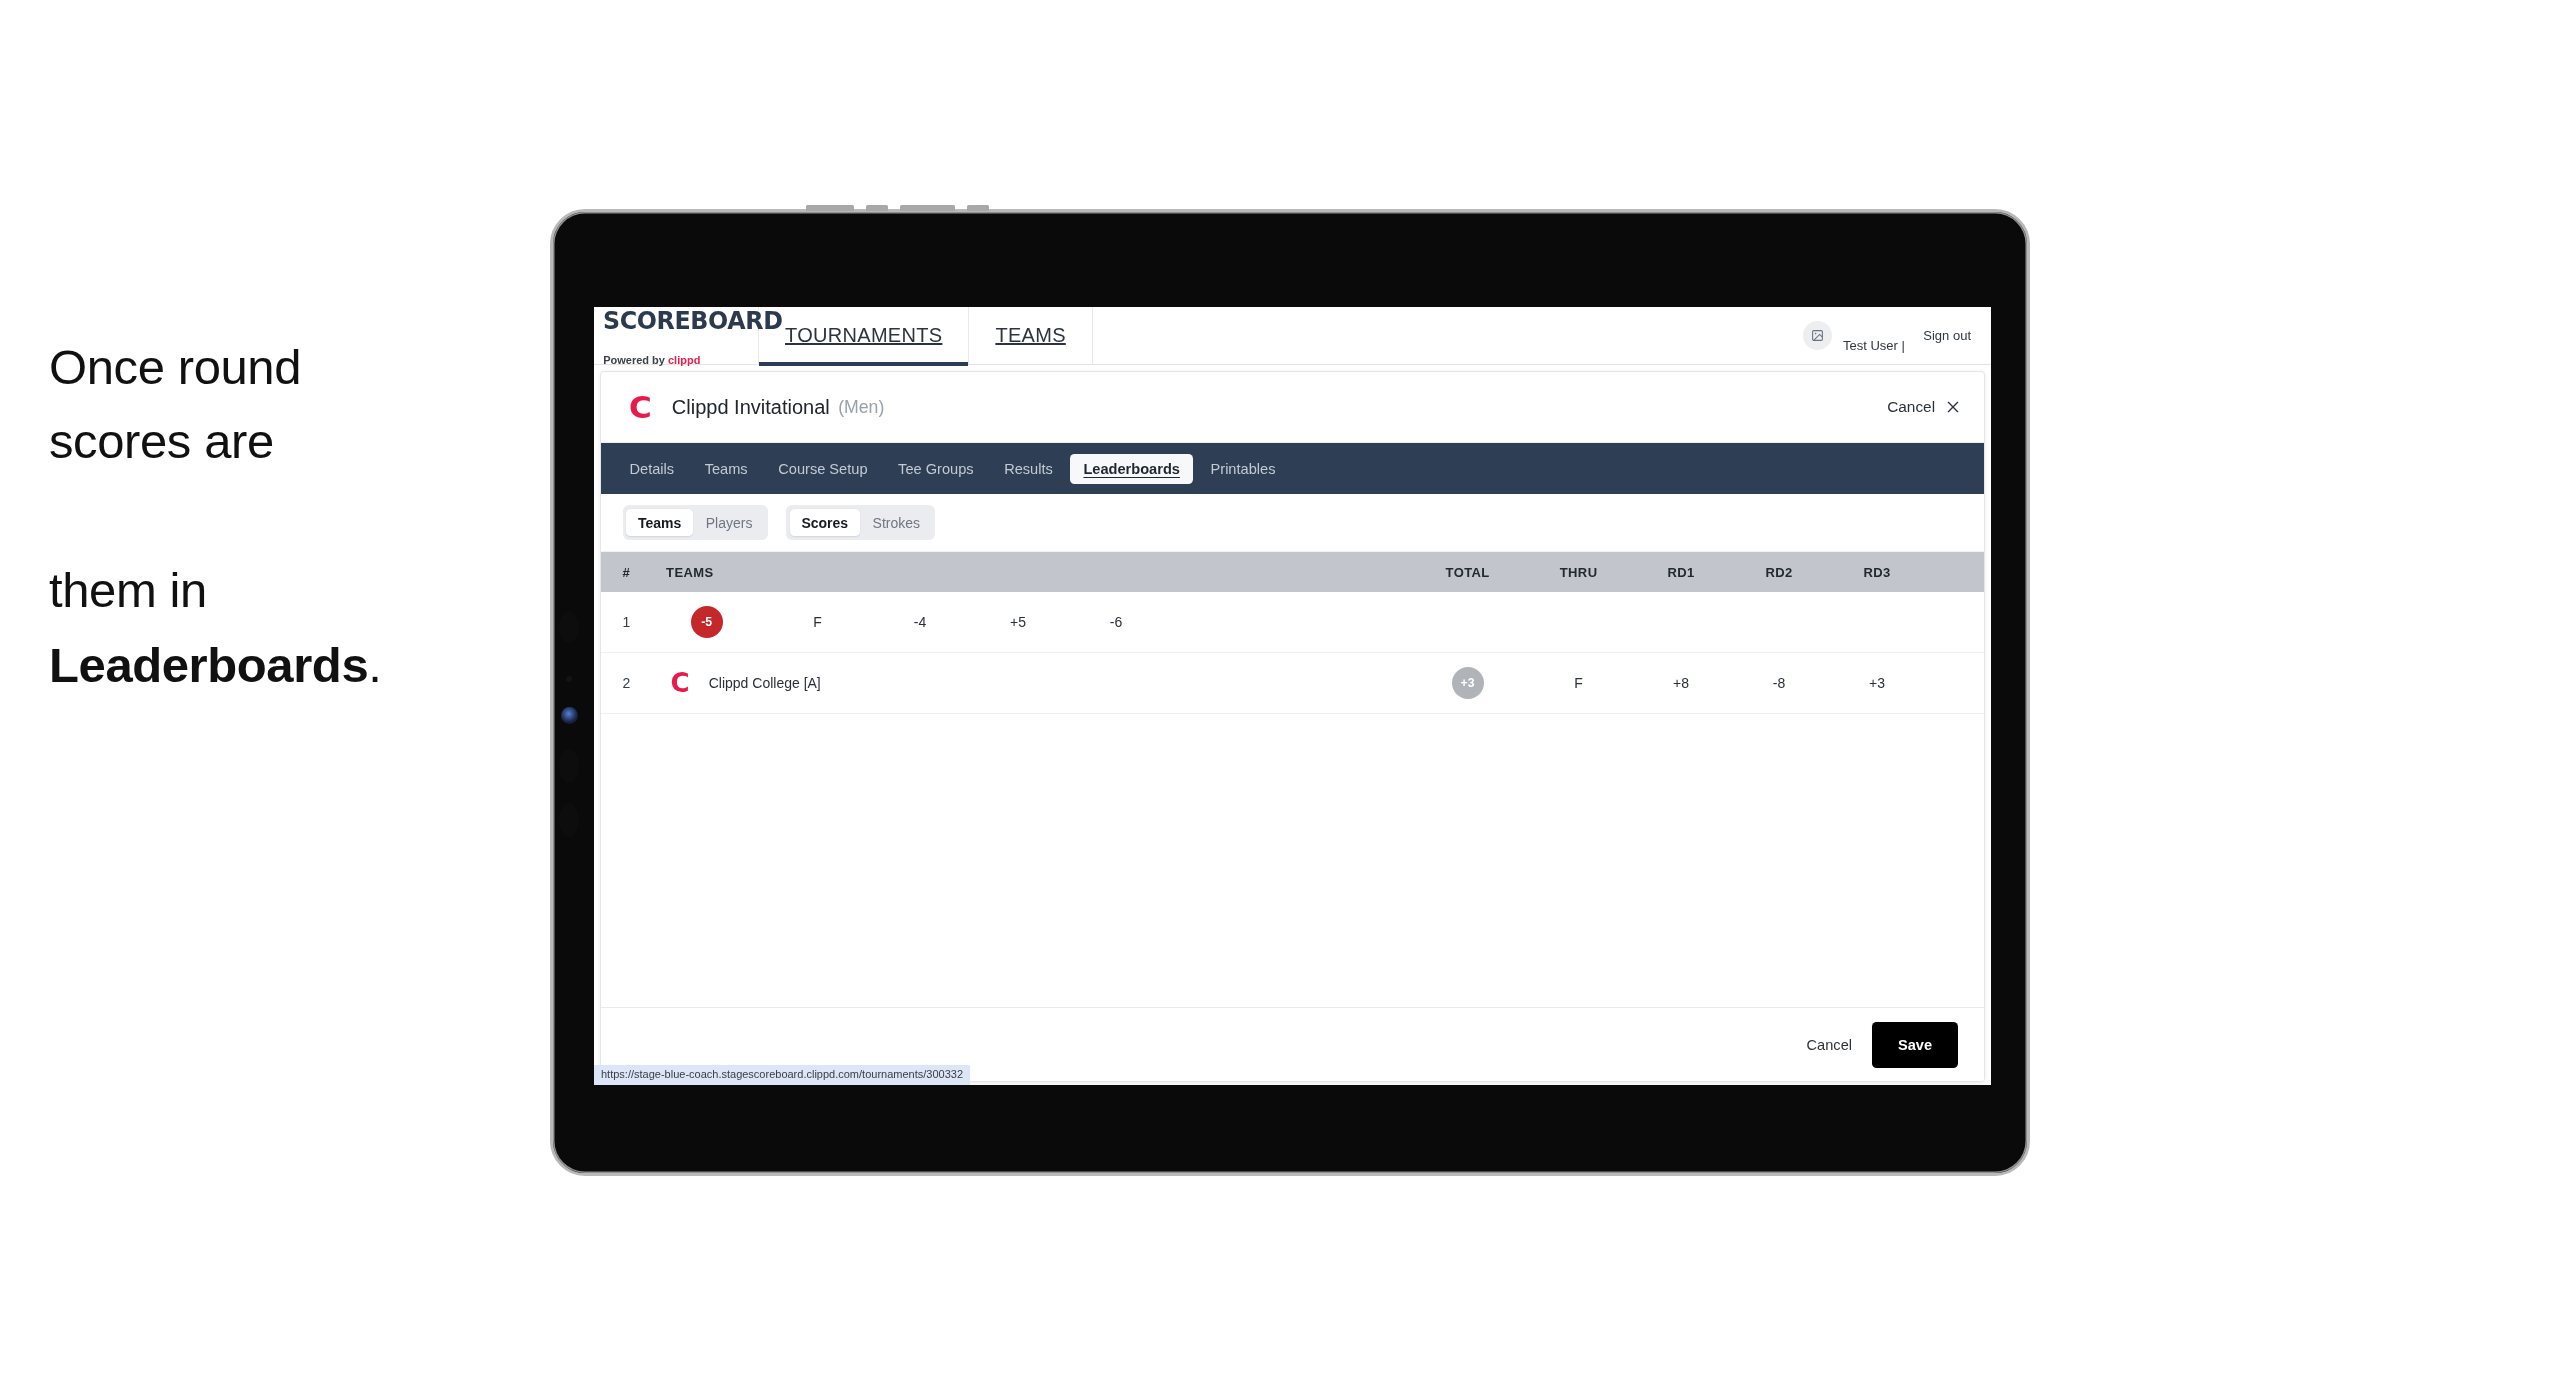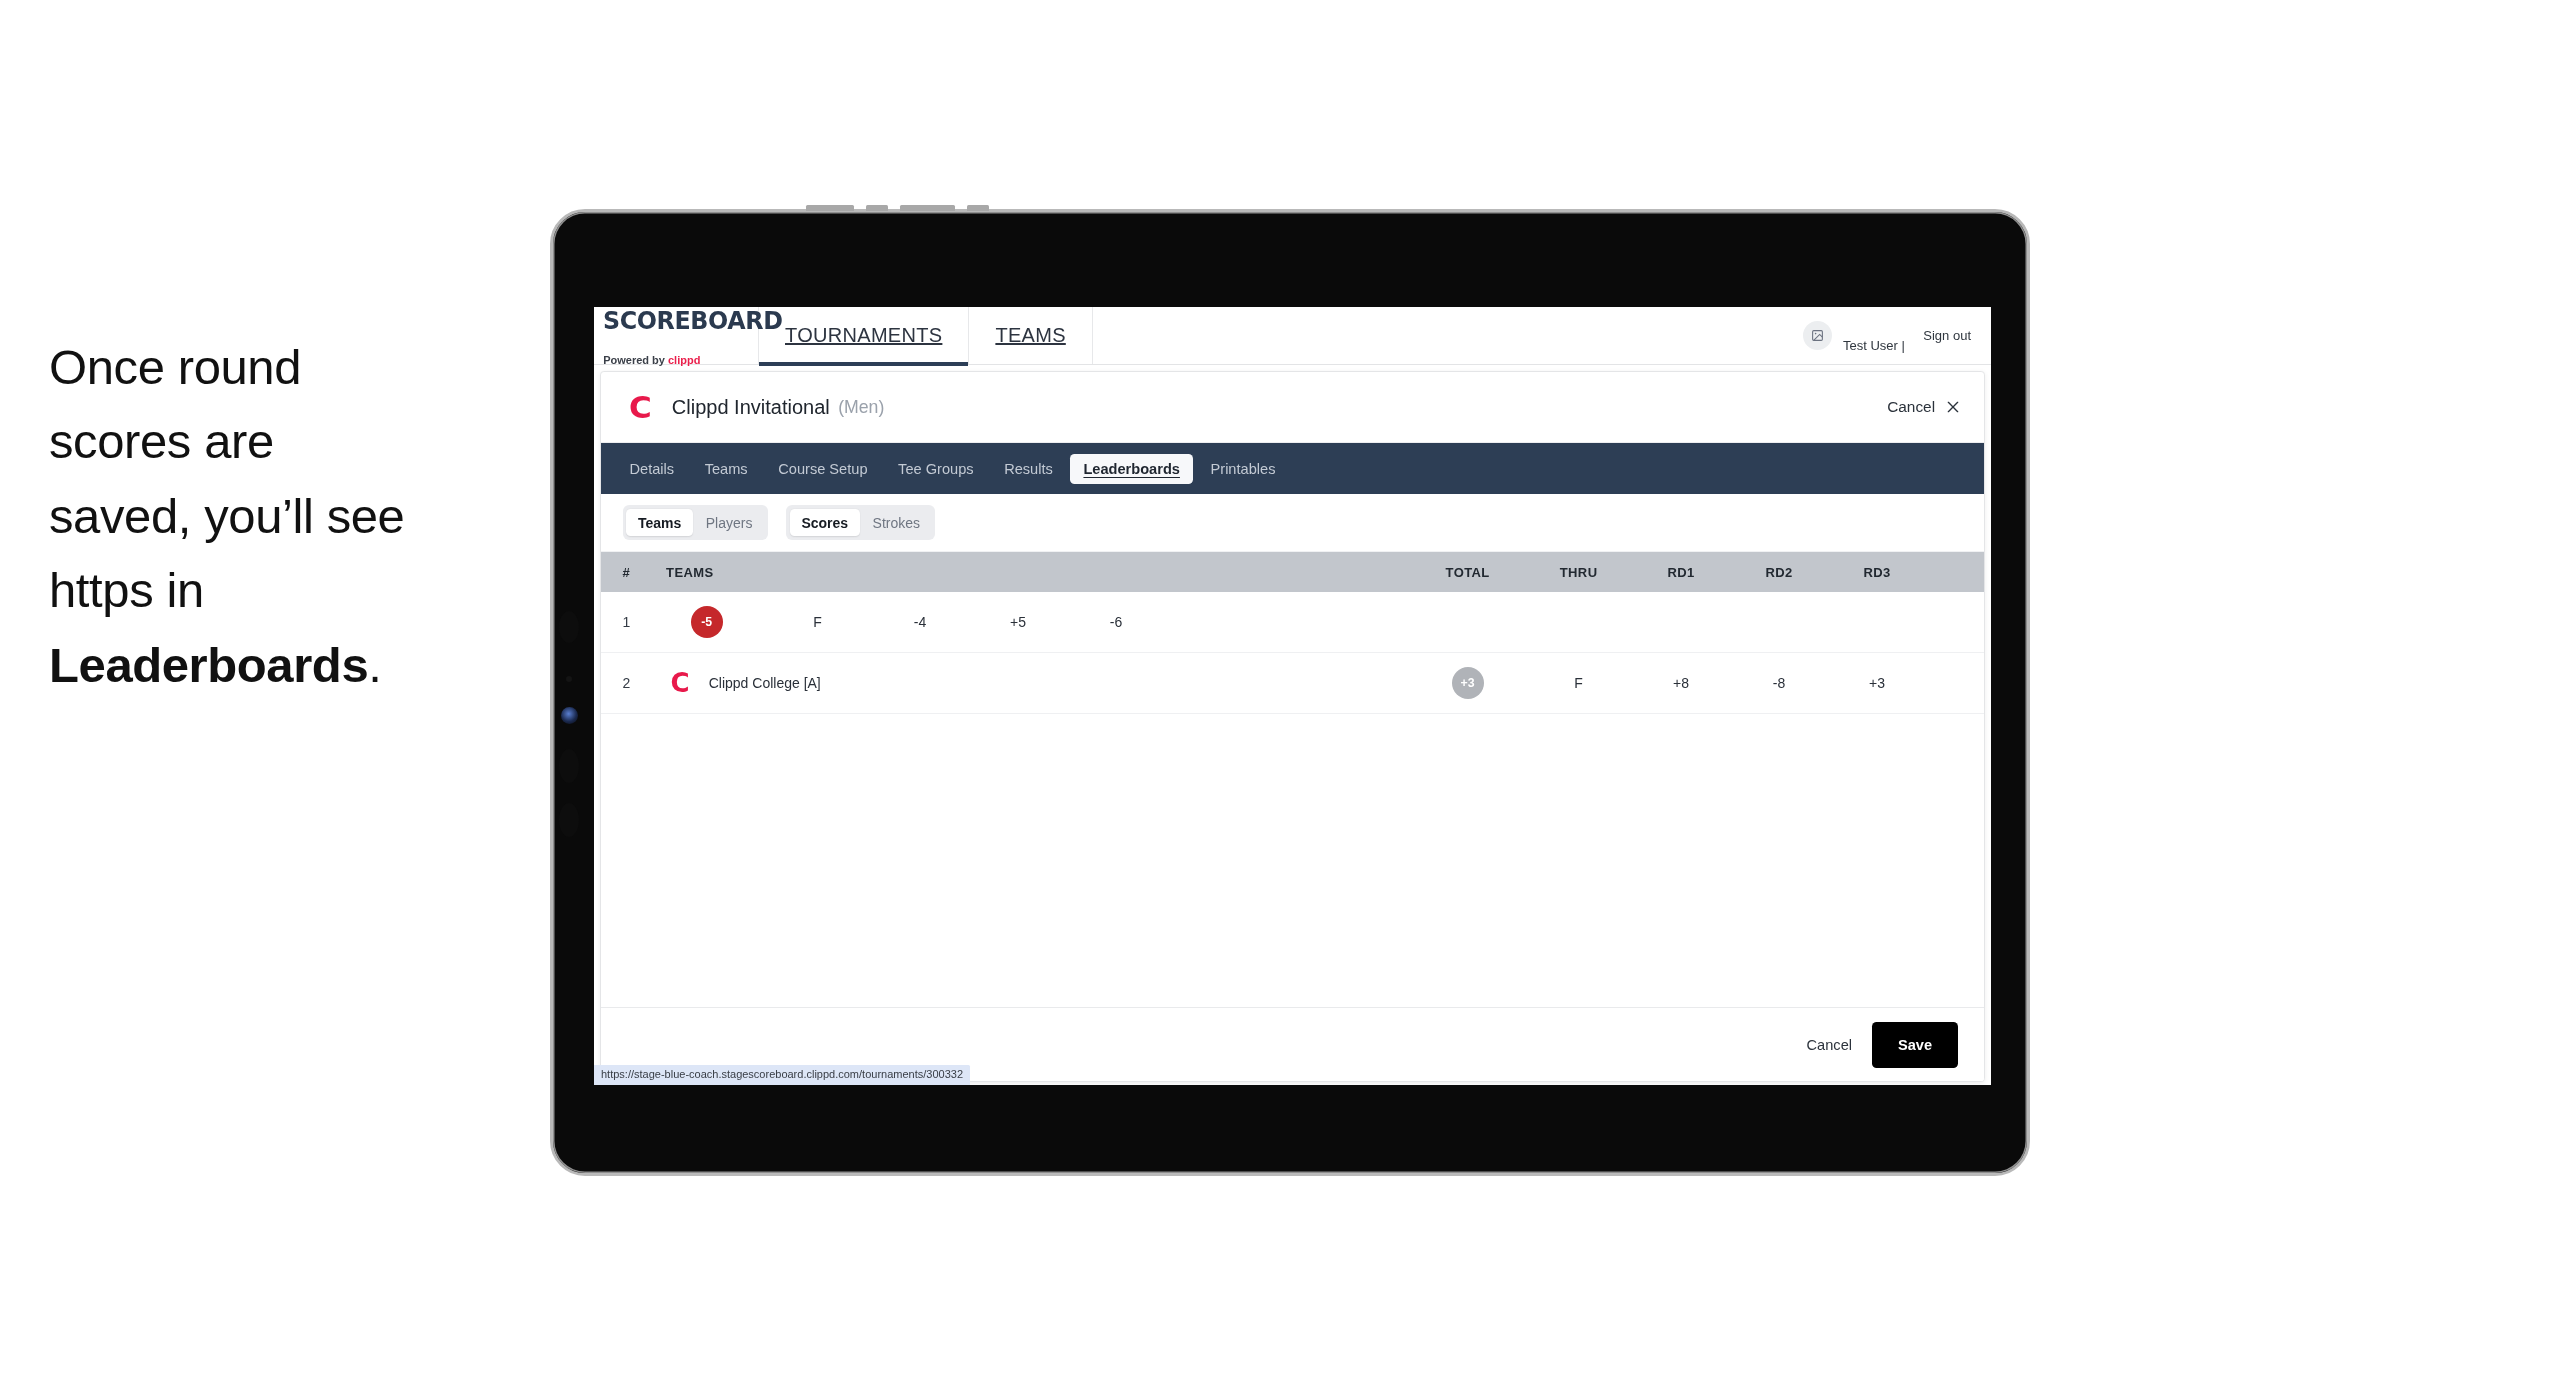"saved, you’ll see" span { html: <span>saved, you’ll see</span> -> none }
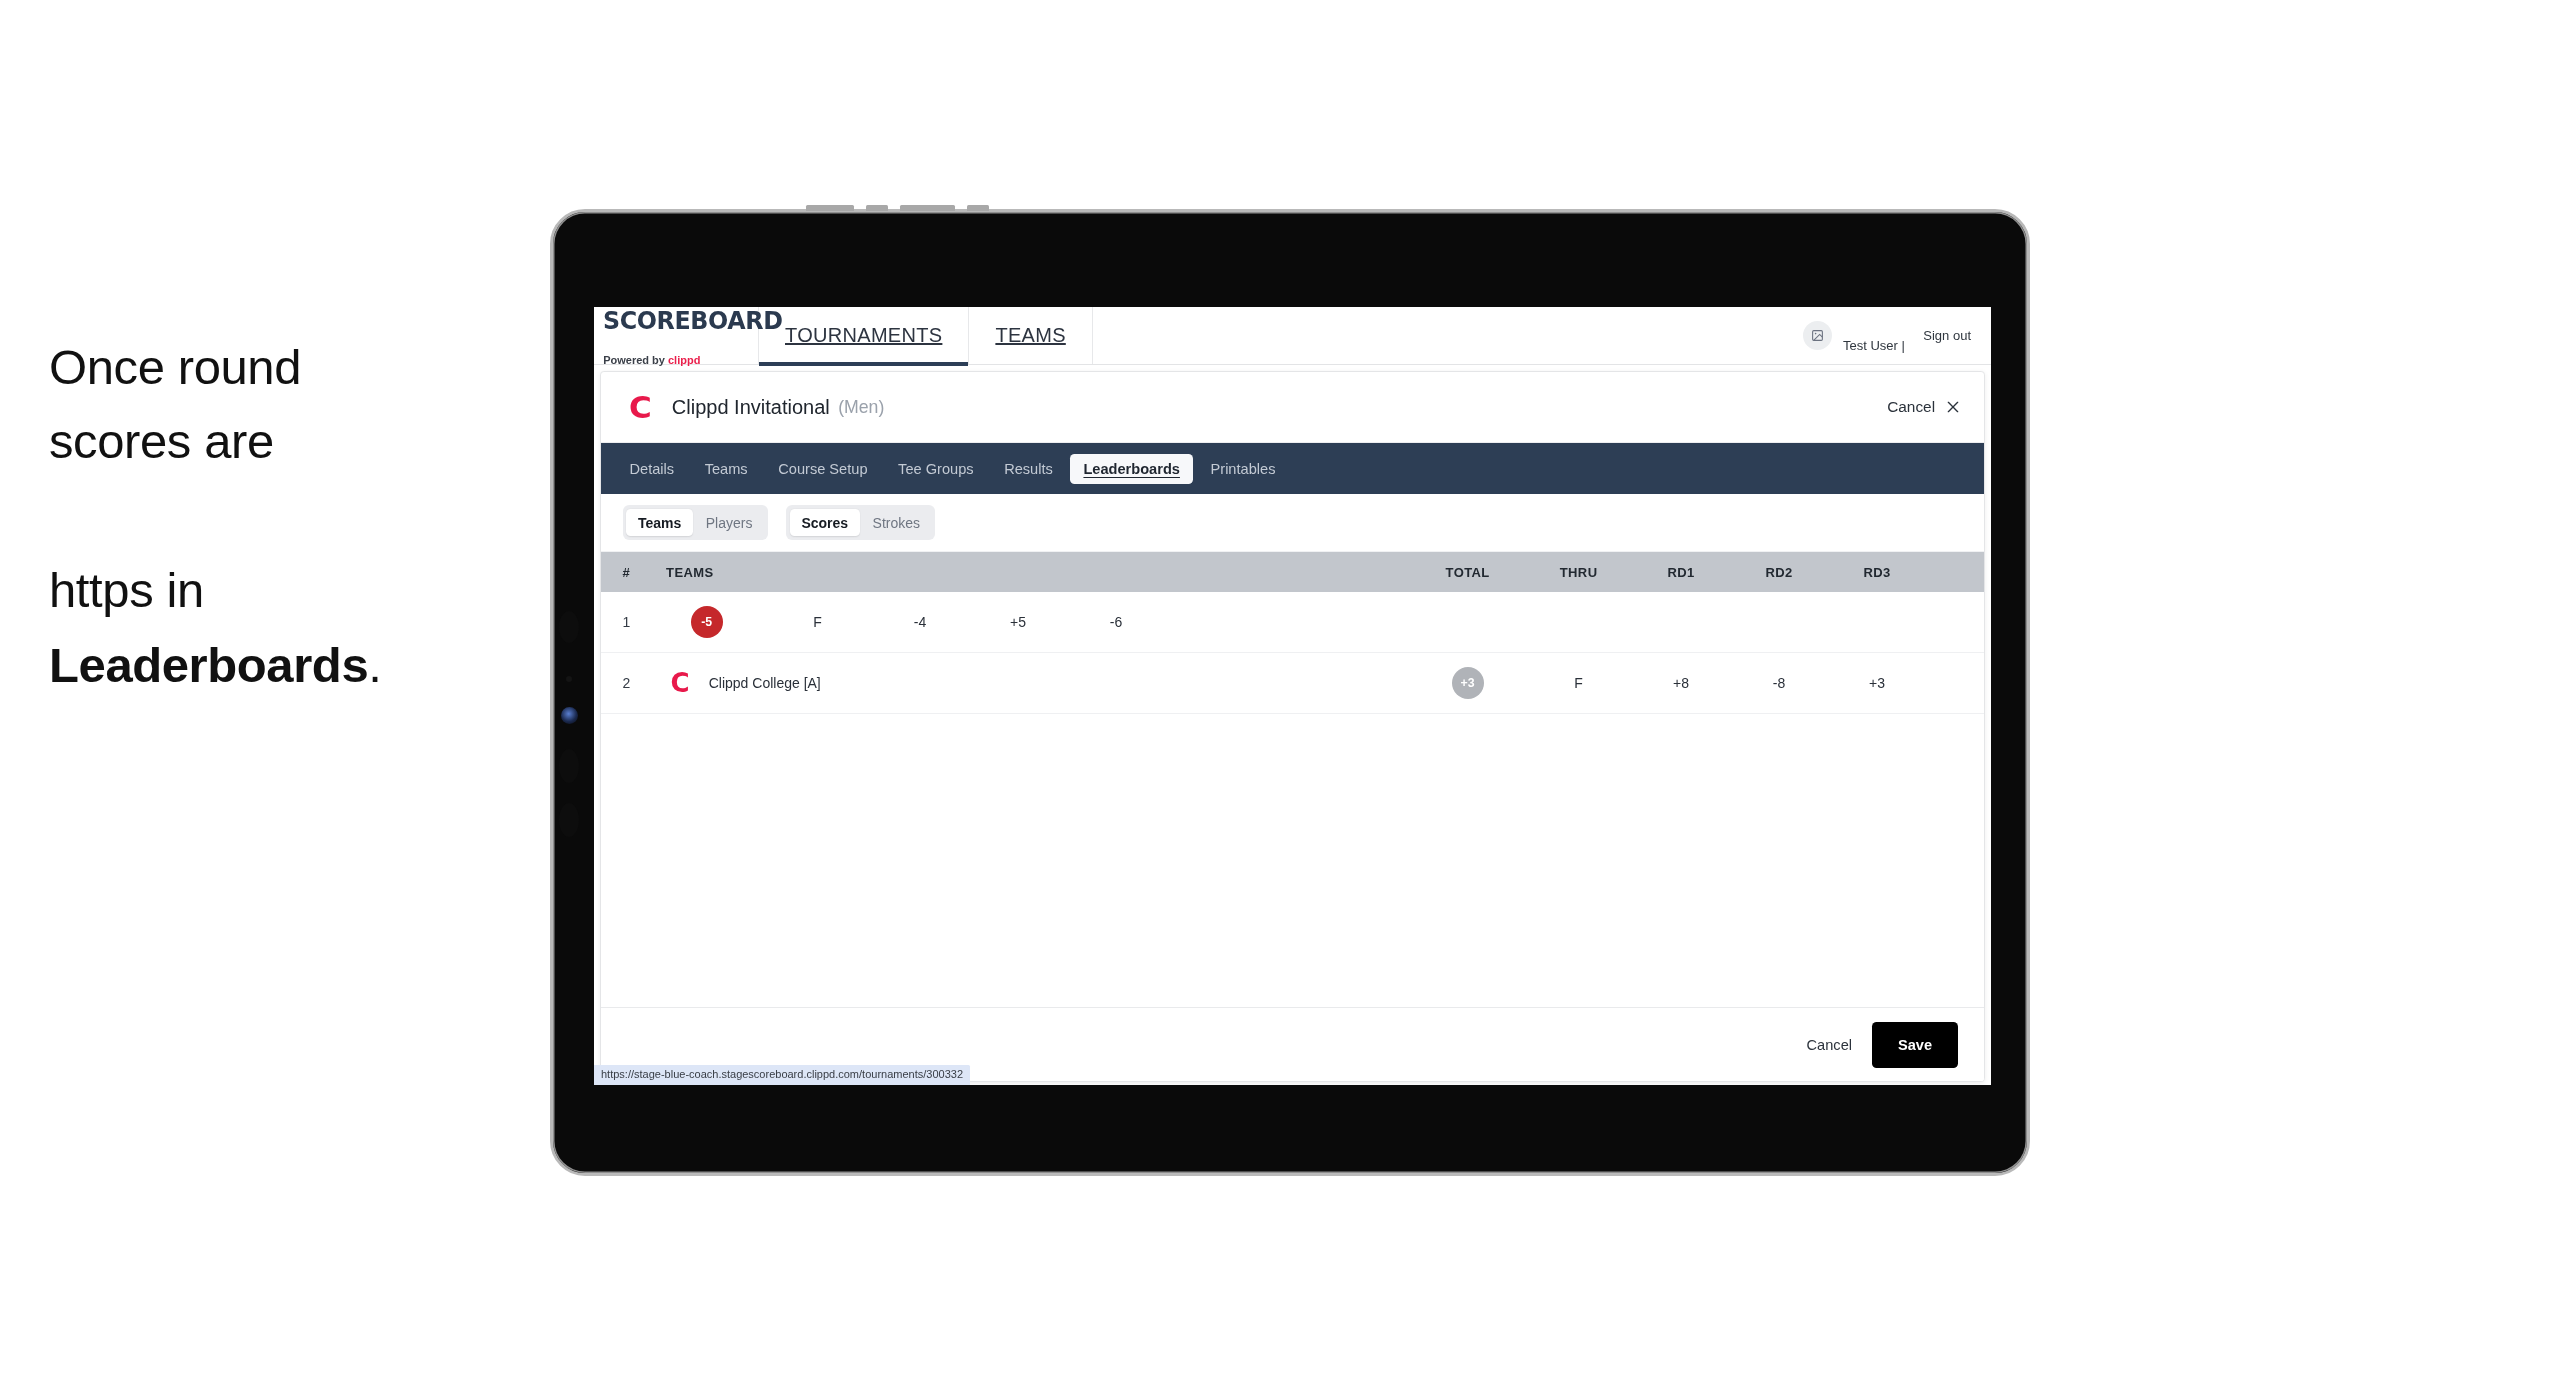"https in" span { text: https -> them }
